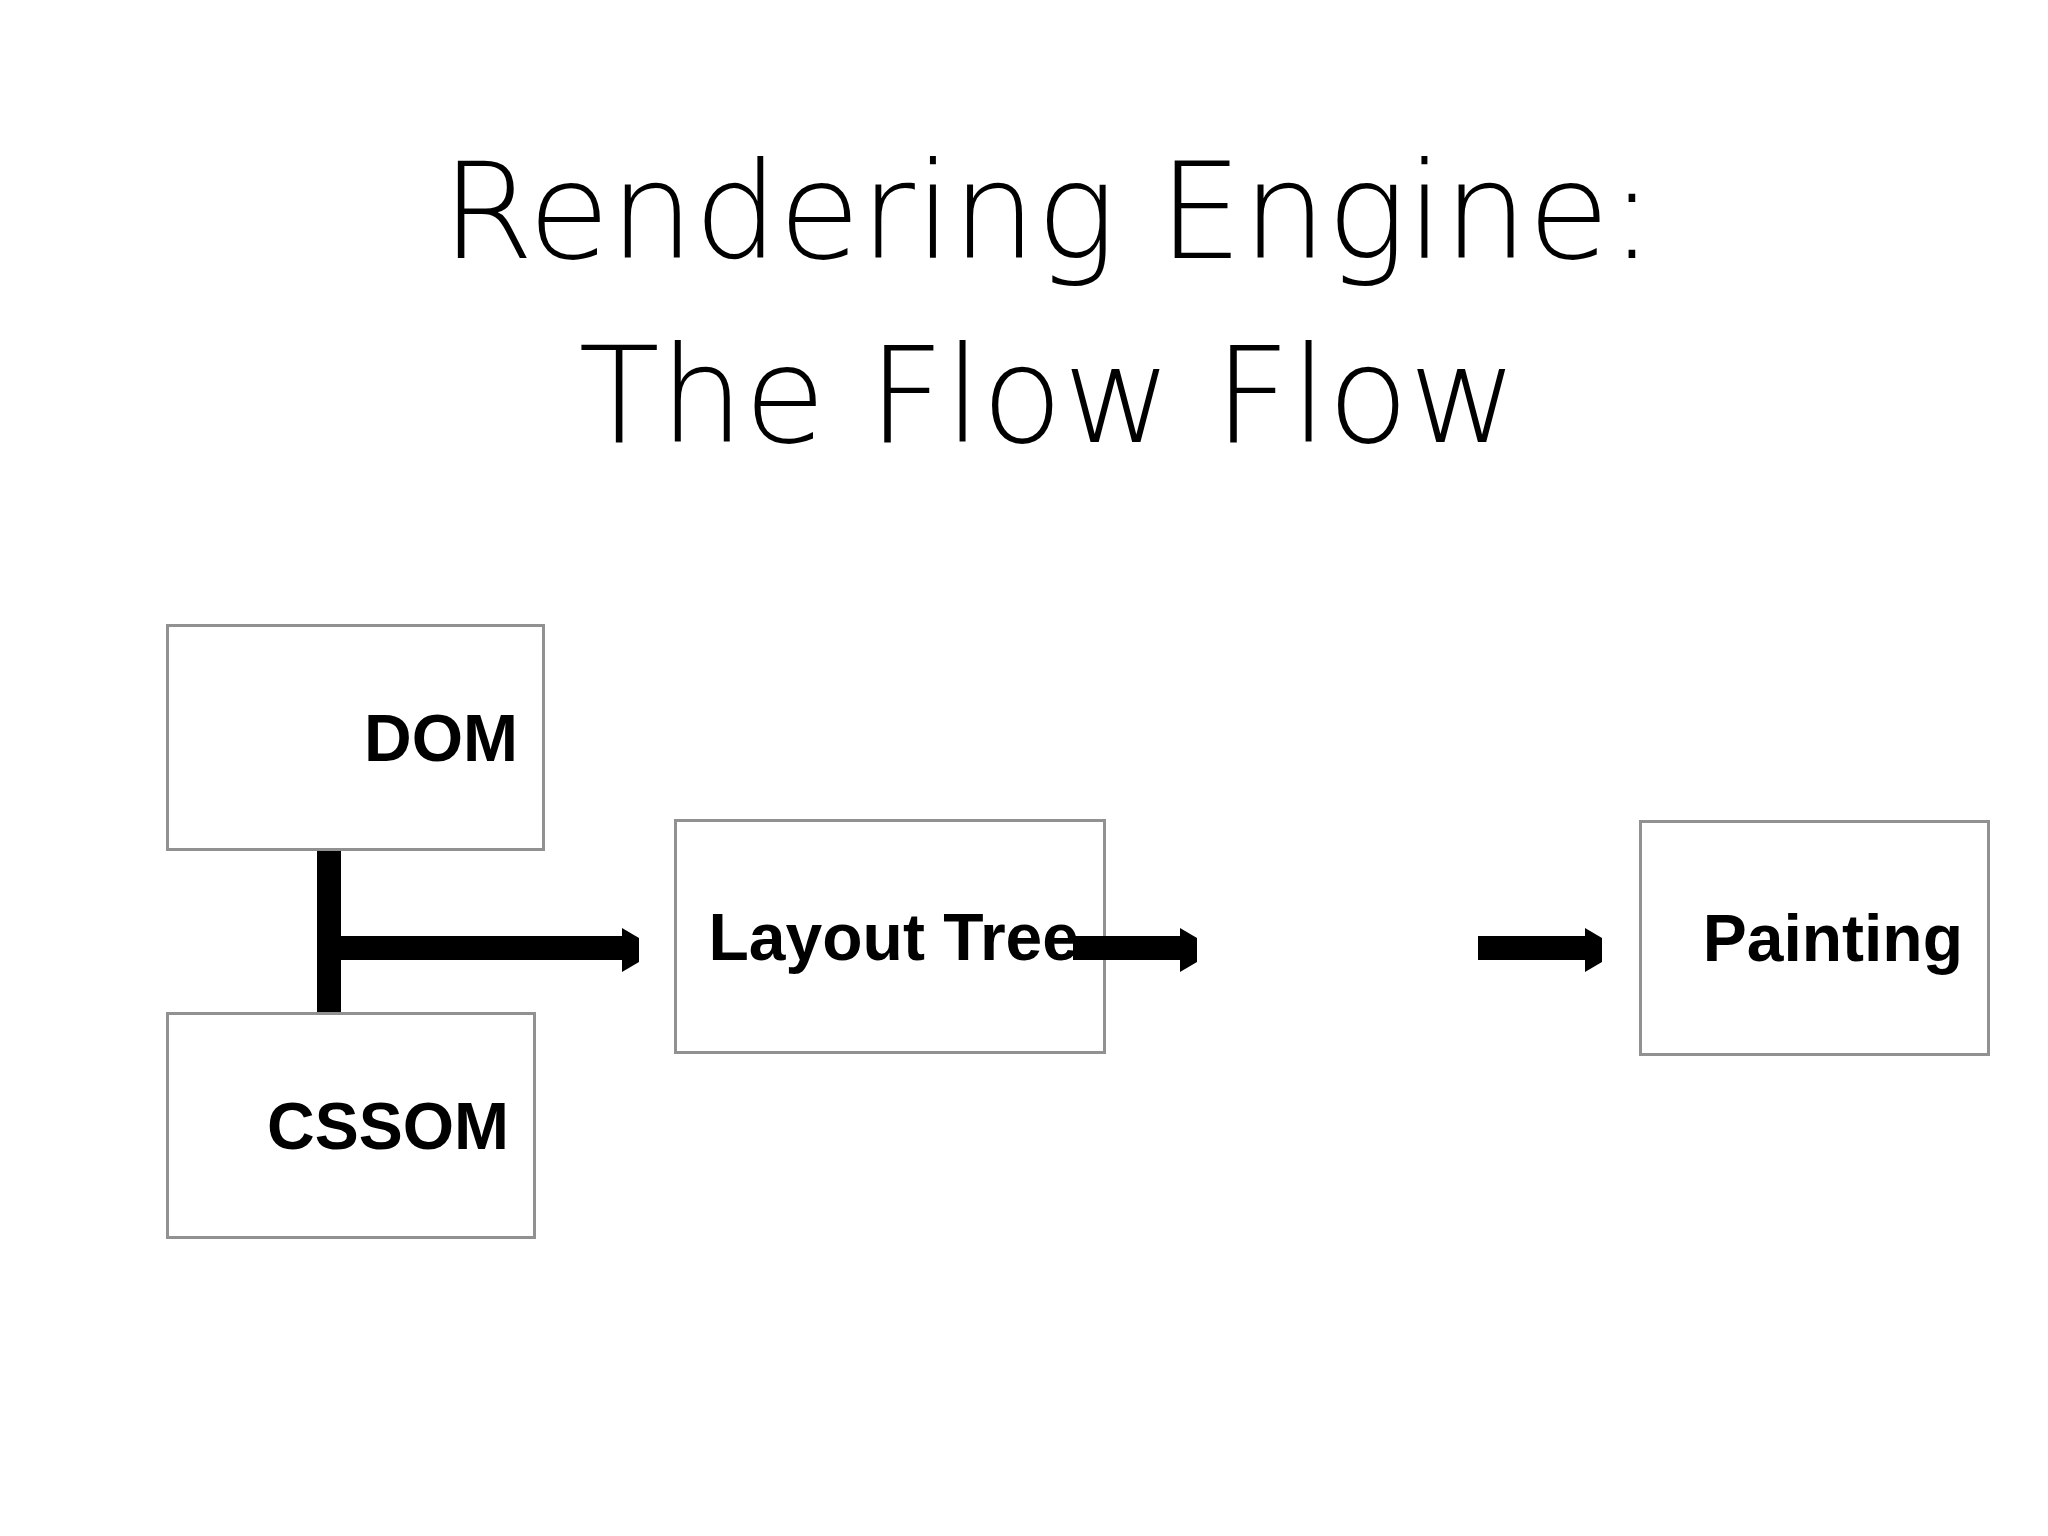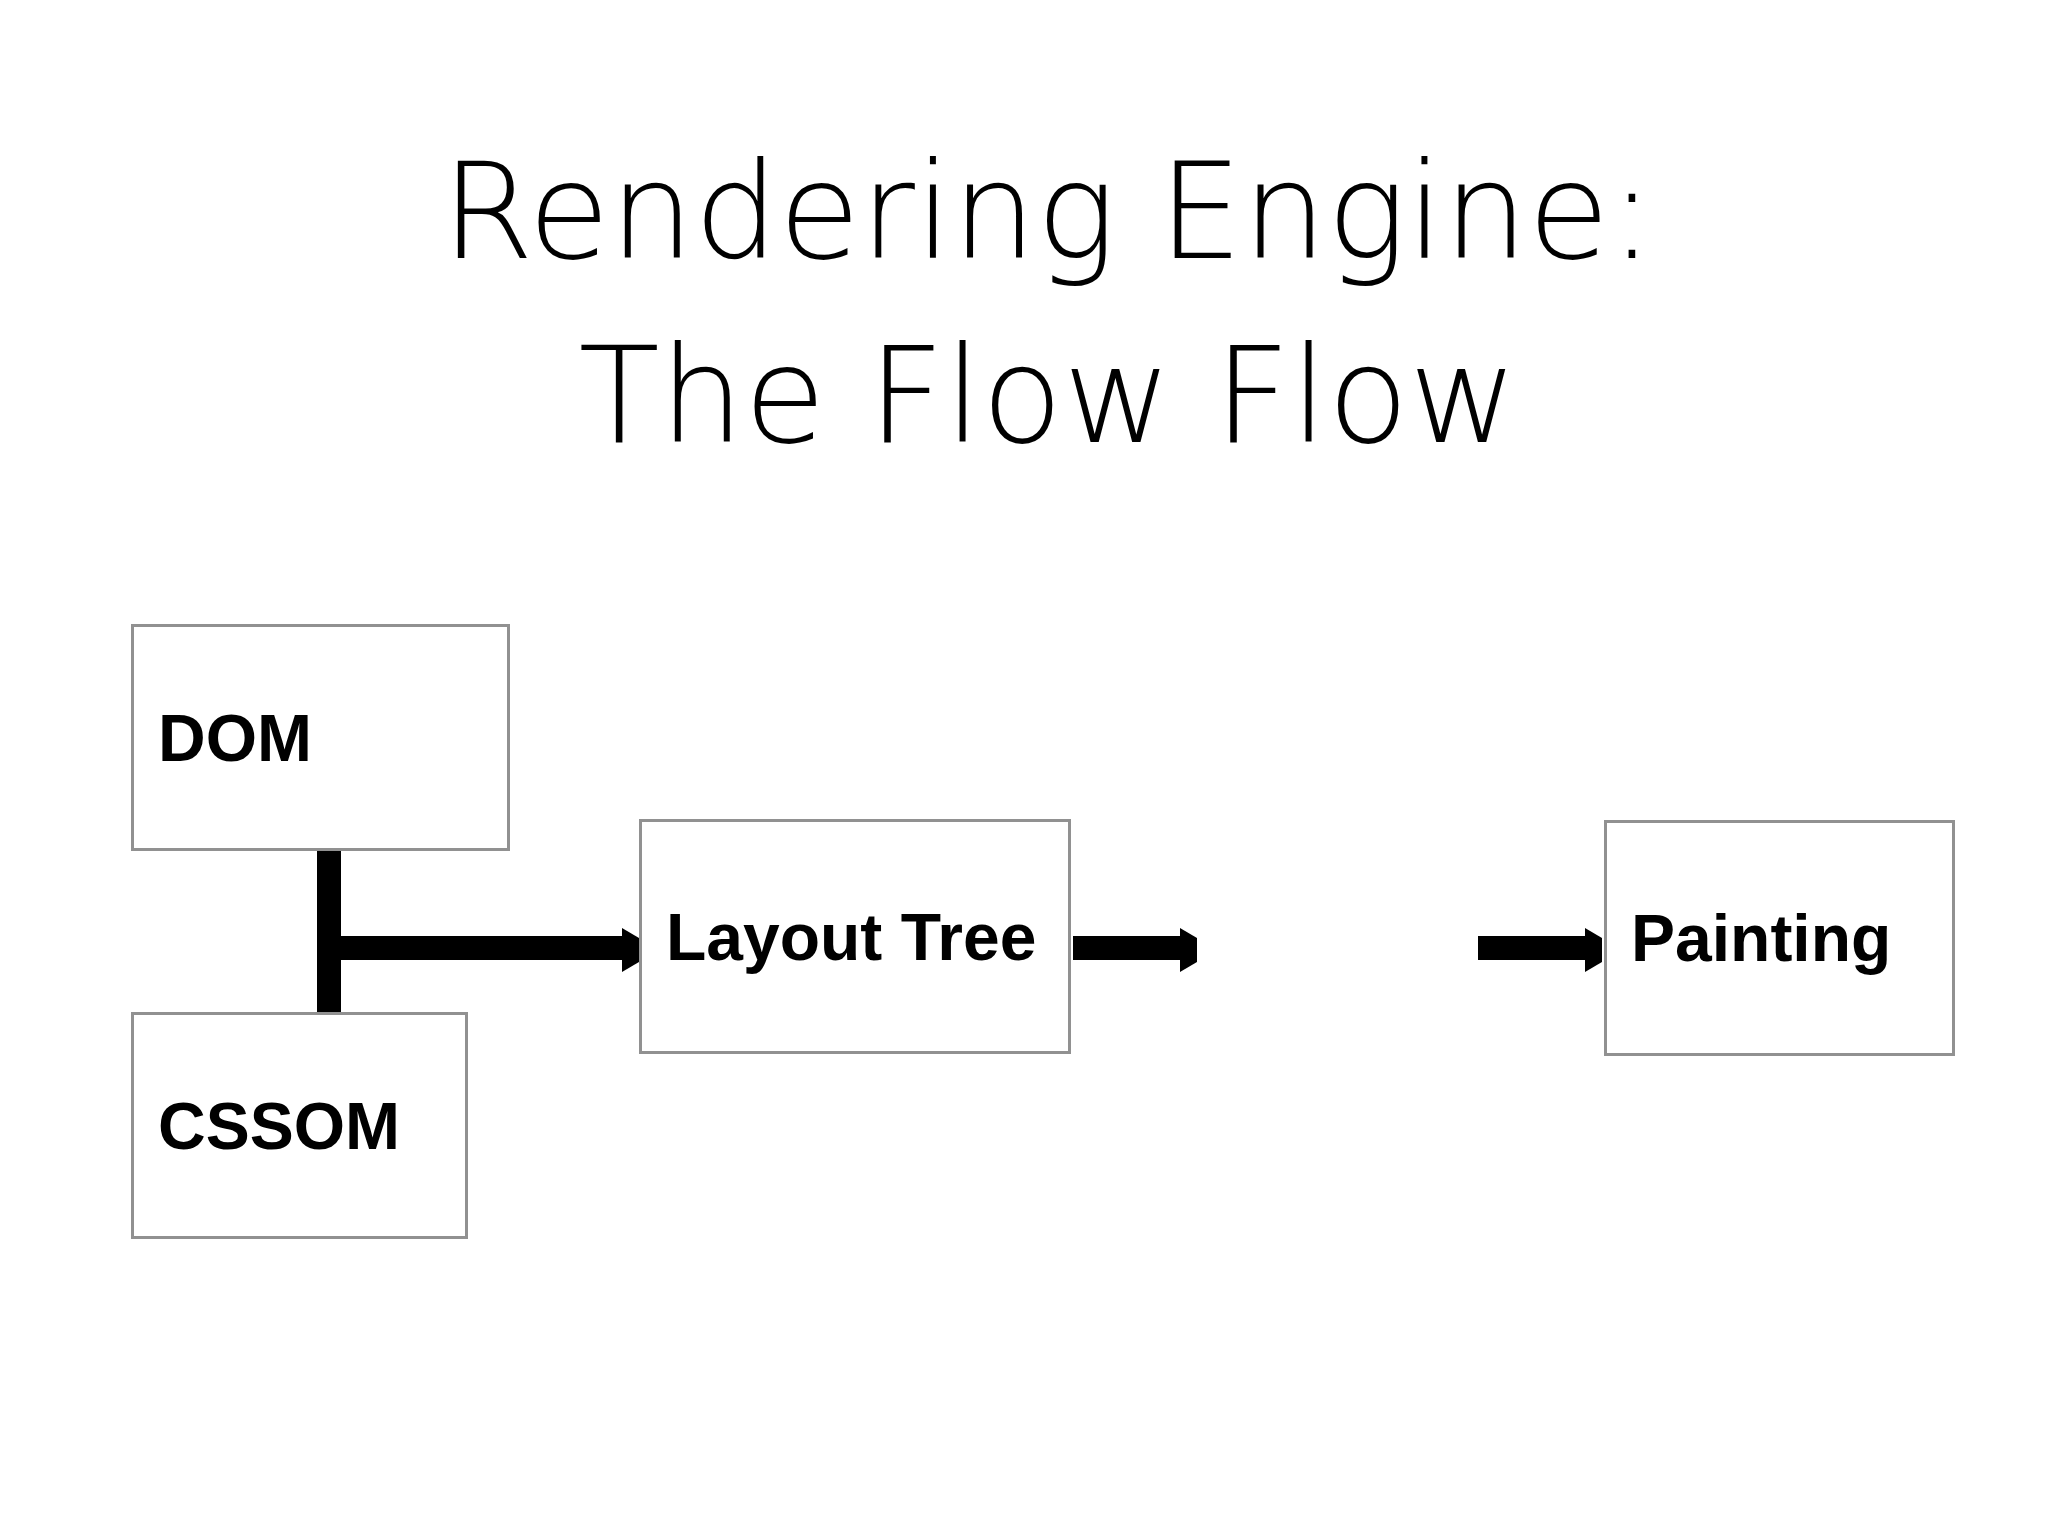"DOM" .node { justify-content: flex-start -> flex-end; margin-left: none -> 35px }
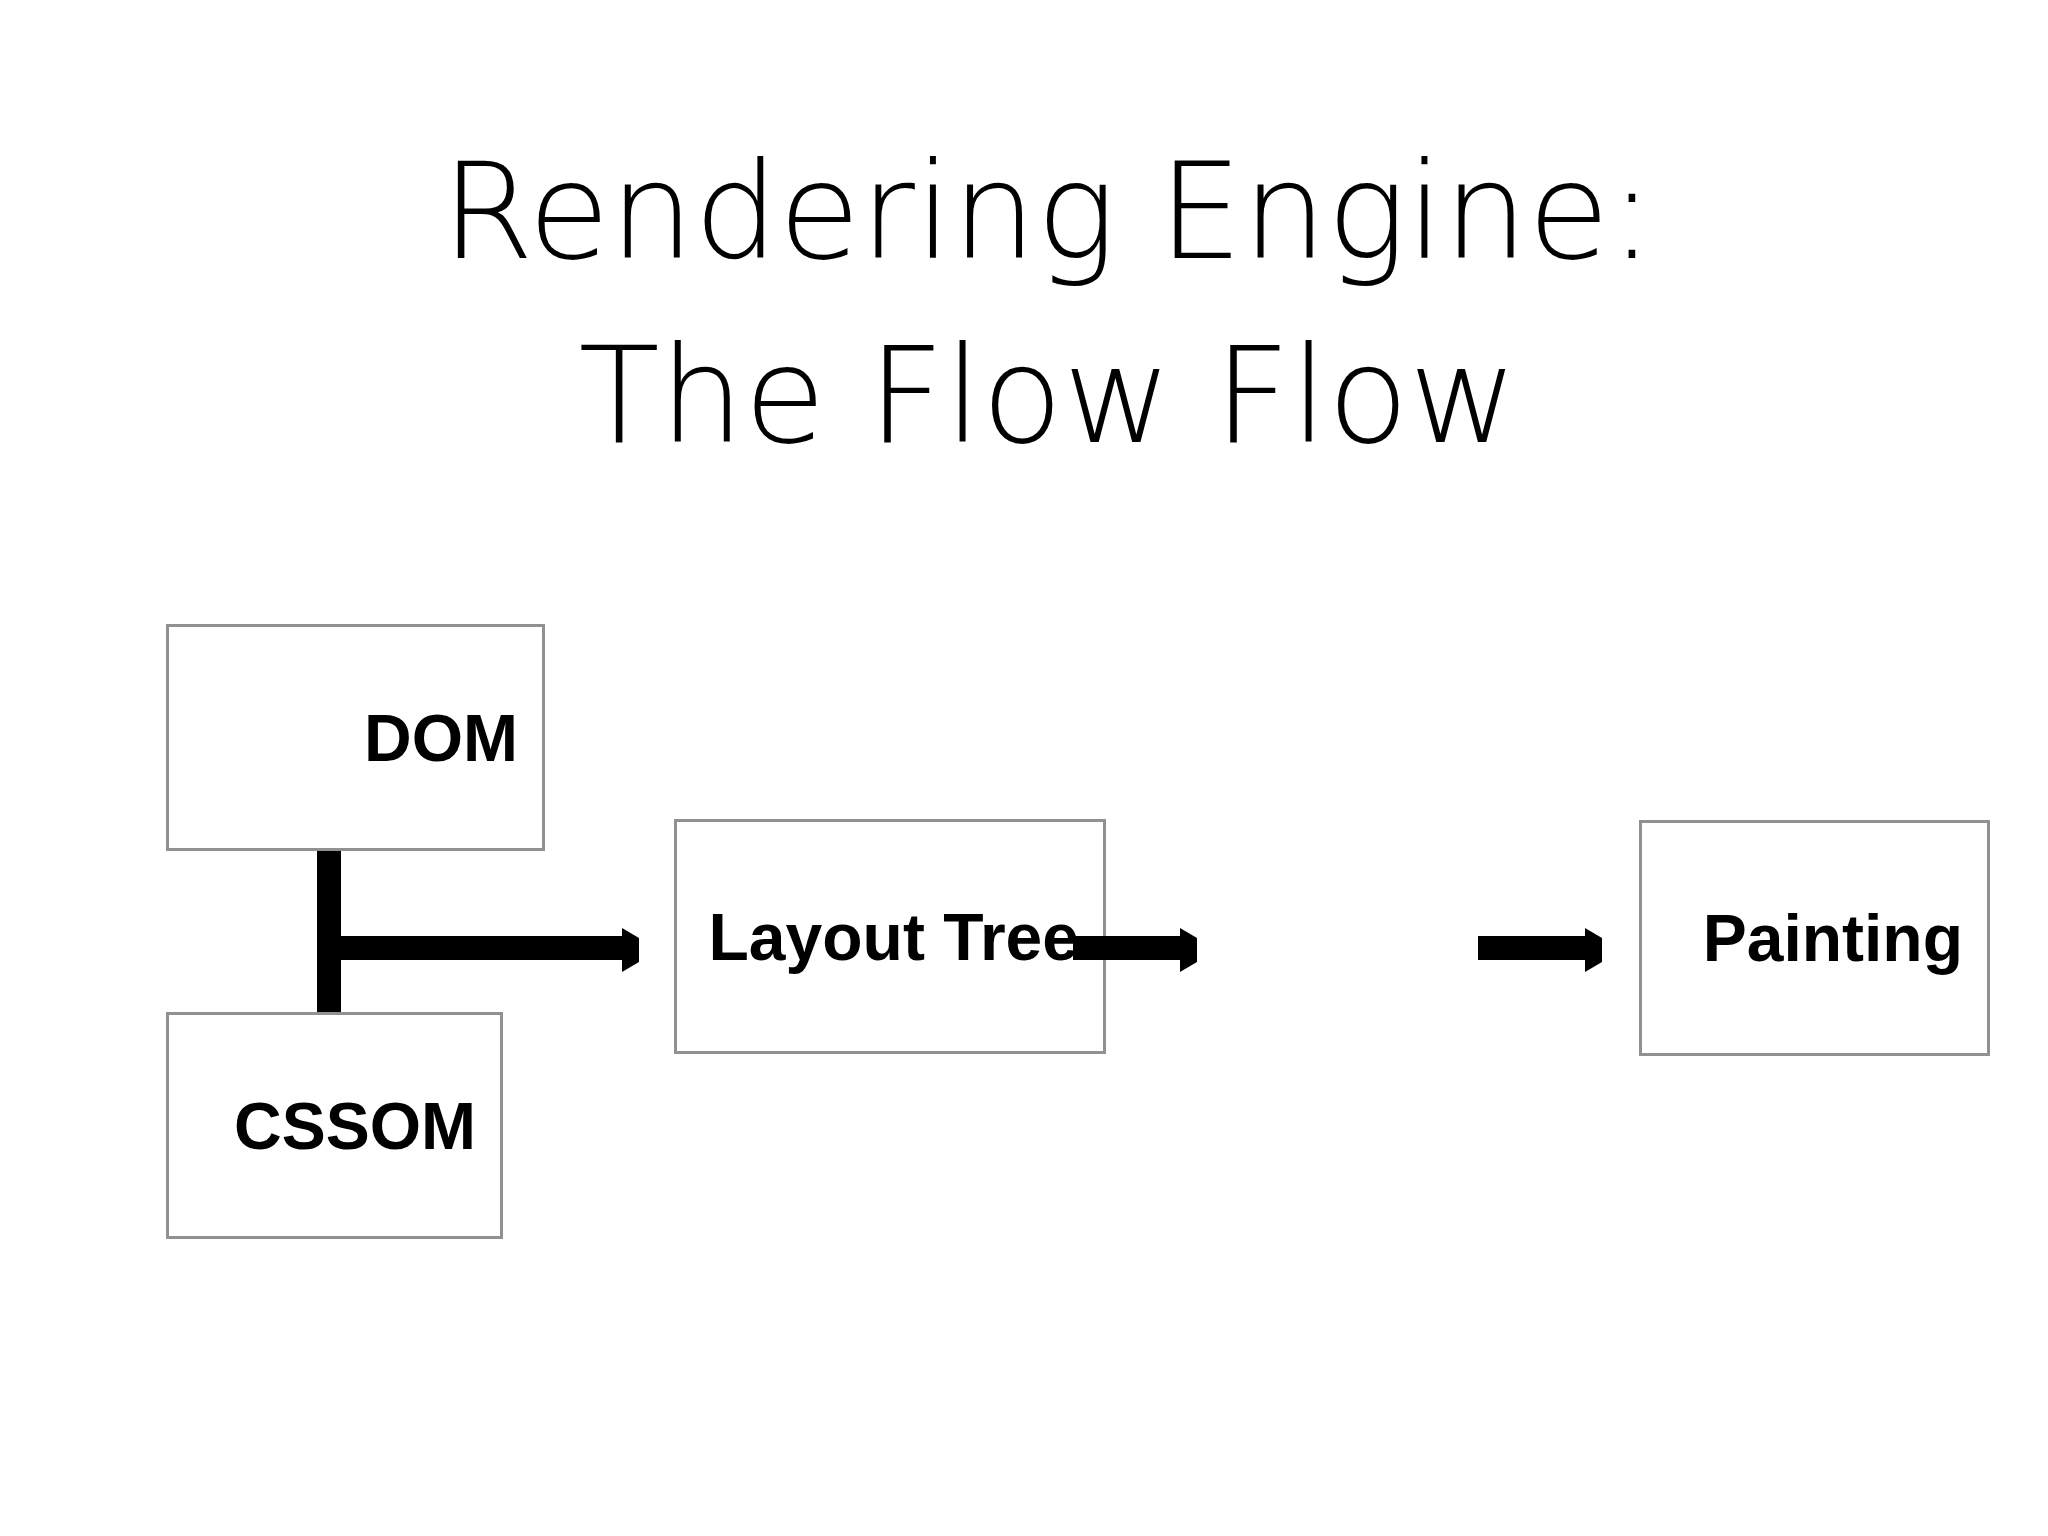"CSSOM" #node-cssom { width: 337px -> 370px }
